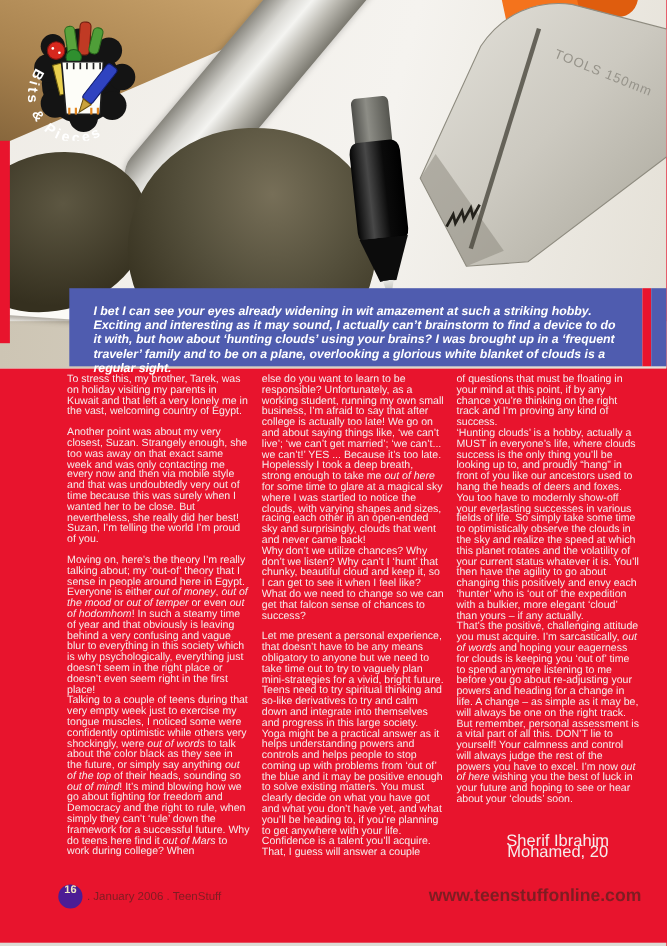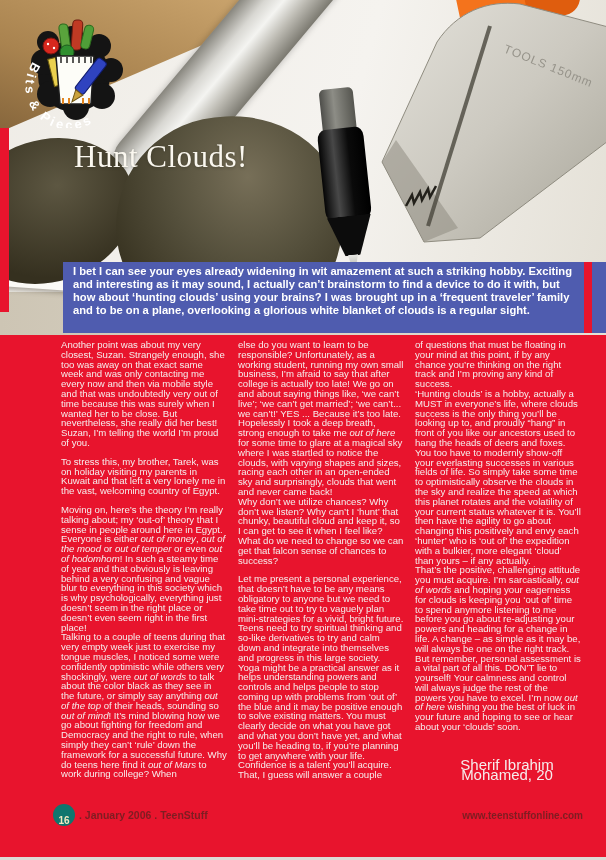"Hunt Clouds!" div { html: <div>Hunt Clouds!</div> -> none }
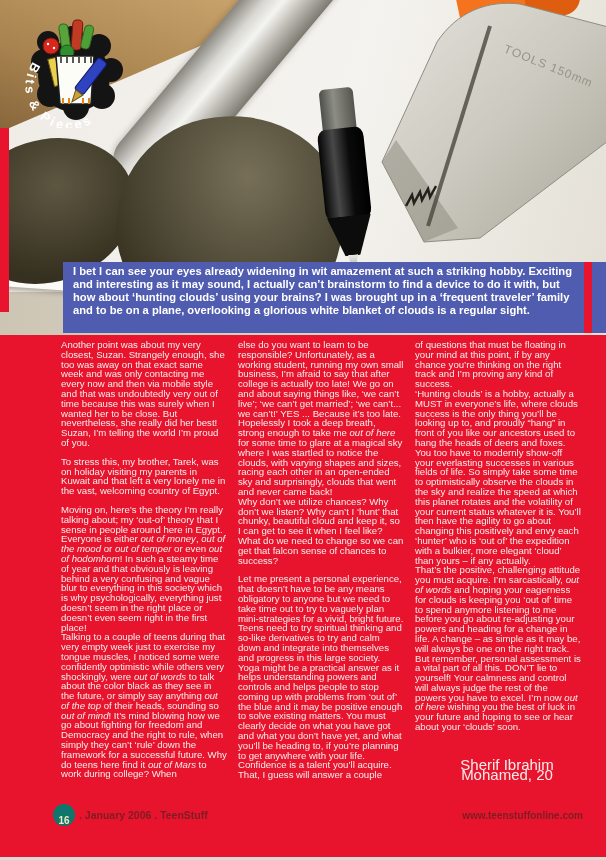"I bet I can see" .intro p { font-style: none -> italic; margin: 0 -> 12px }
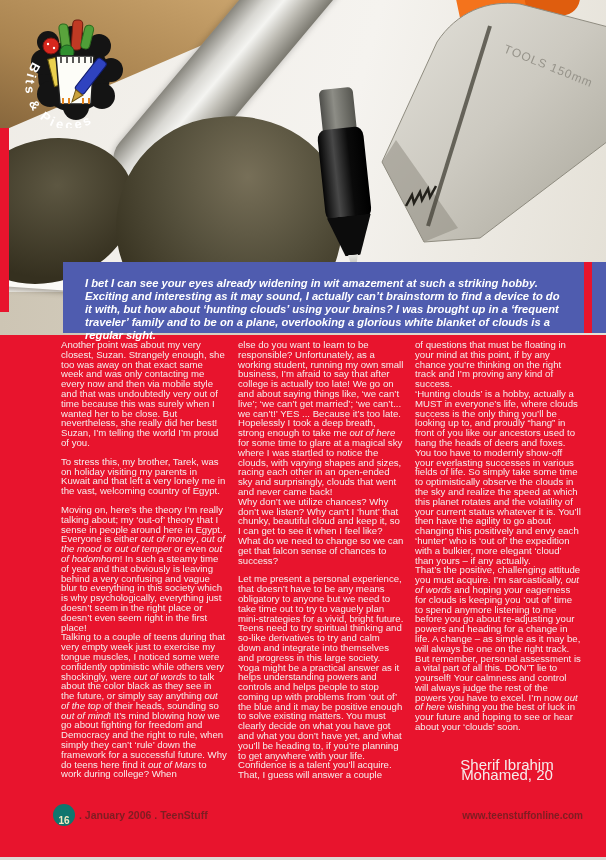"Another point was about my" p { order: before "To stress this, my brother," -> after "To stress this, my brother," }
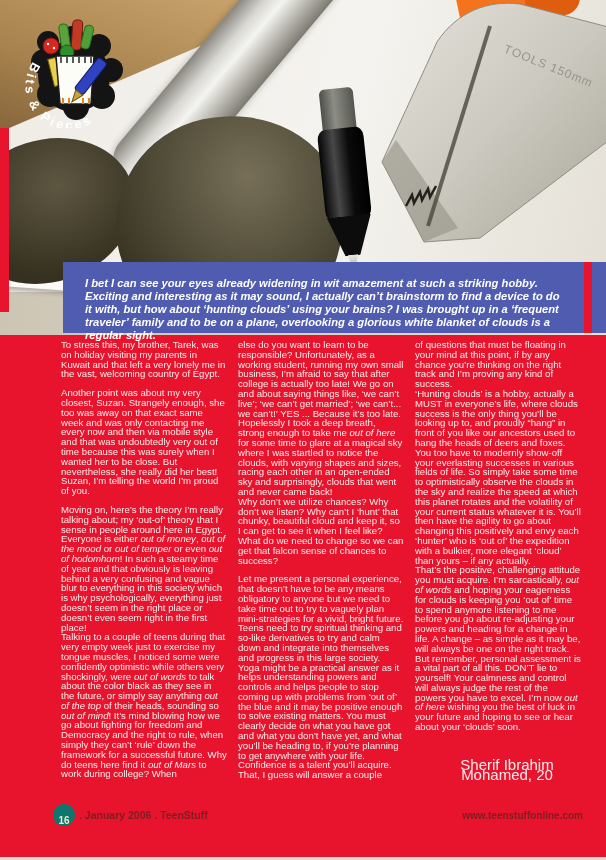"16" .page-circle { align-items: flex-end -> flex-start; background: #0f766e -> #4c1d95 }
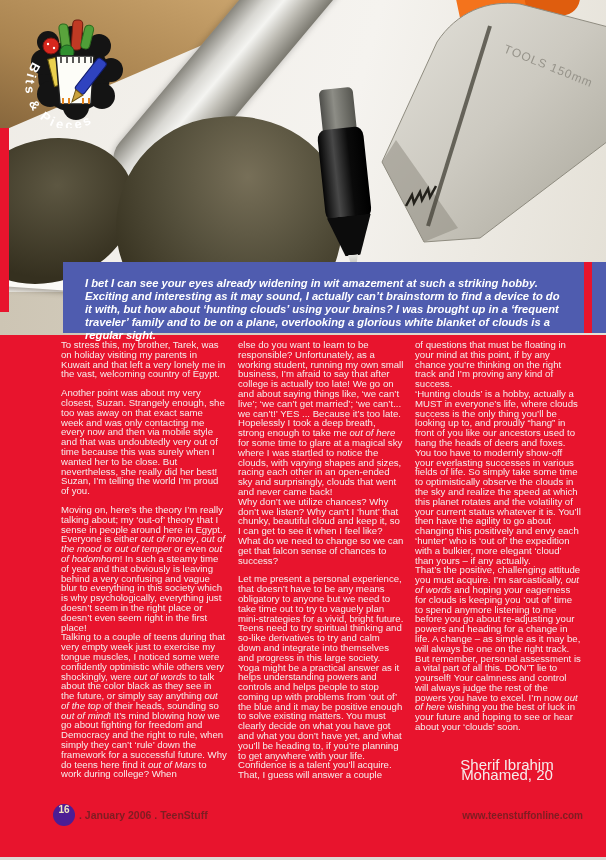". January 2006 . TeenStuff" .issue { font-weight: bold -> normal }
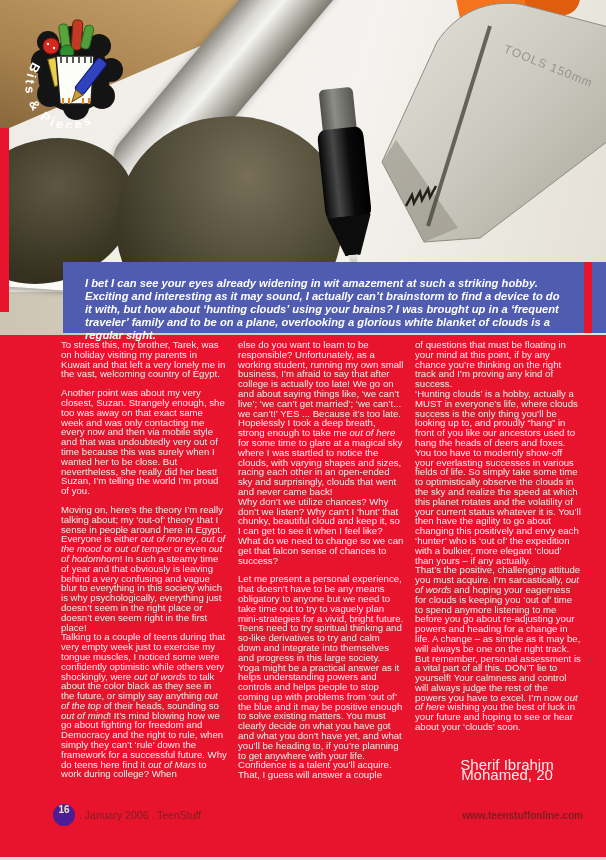"www.teenstuffonline.com" .website { font-size: 10px -> 16px }
